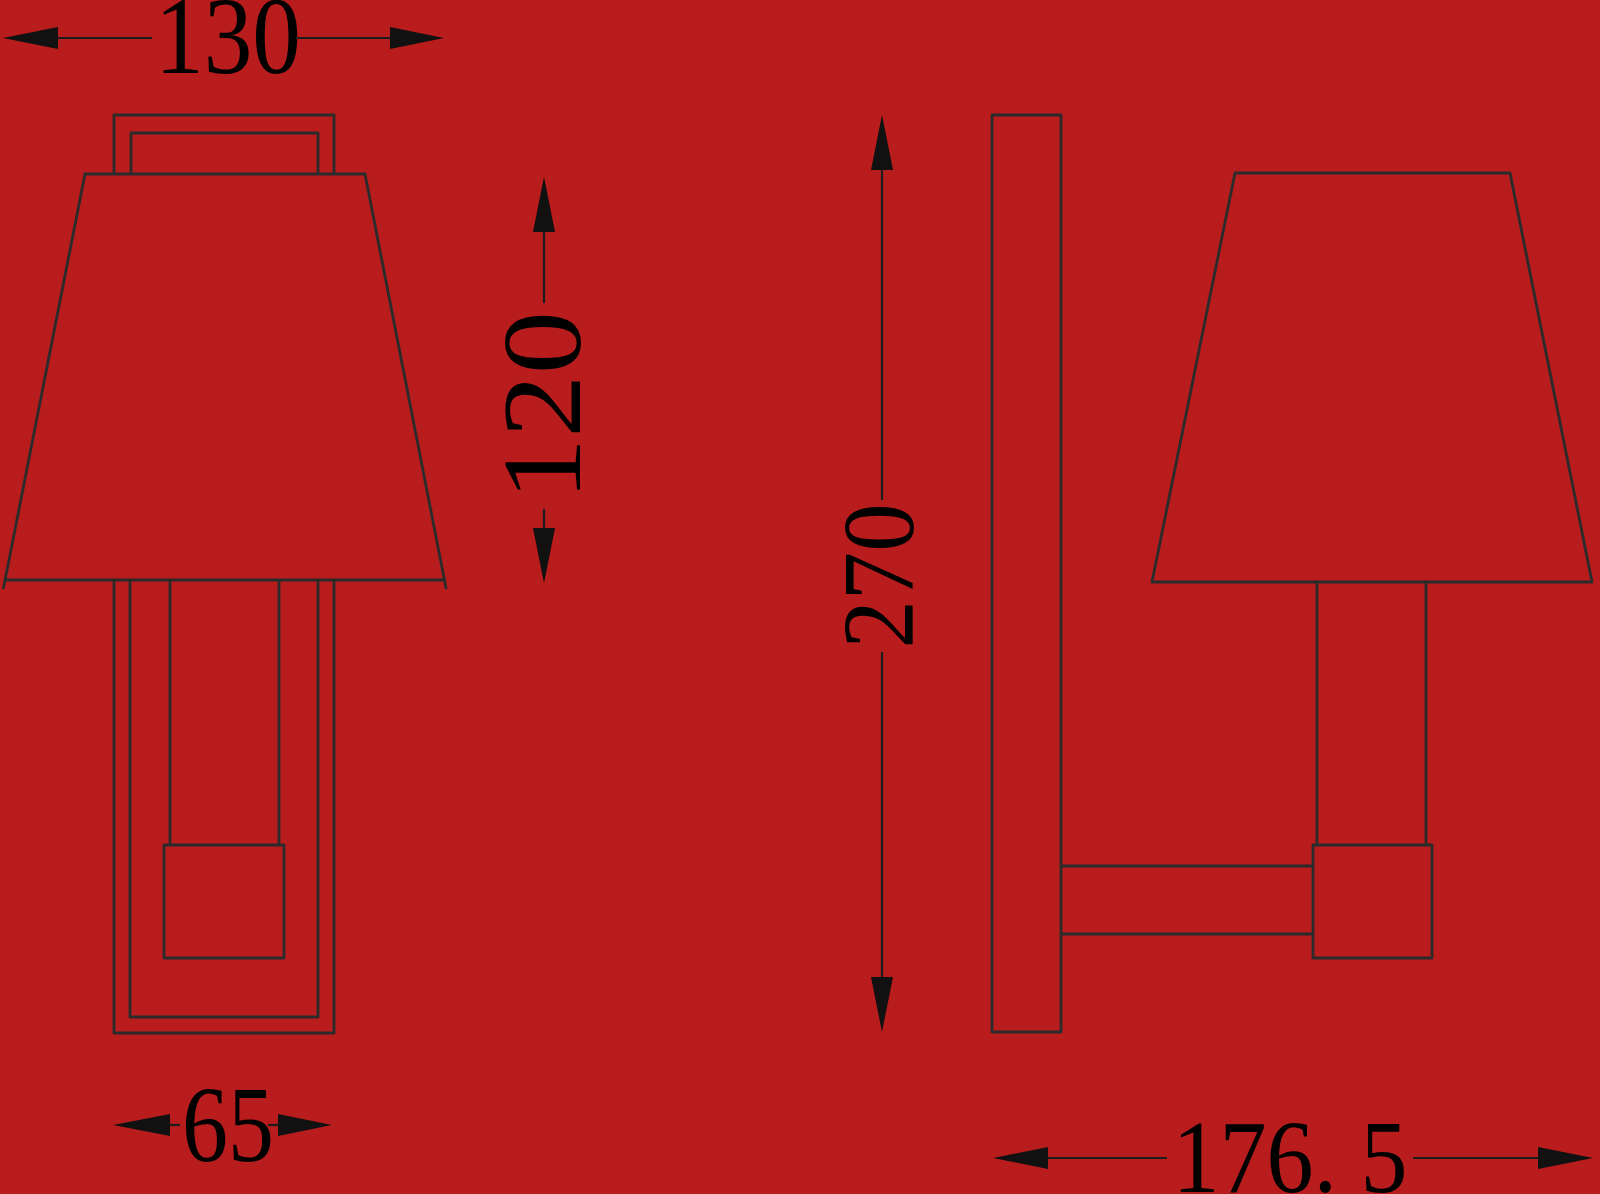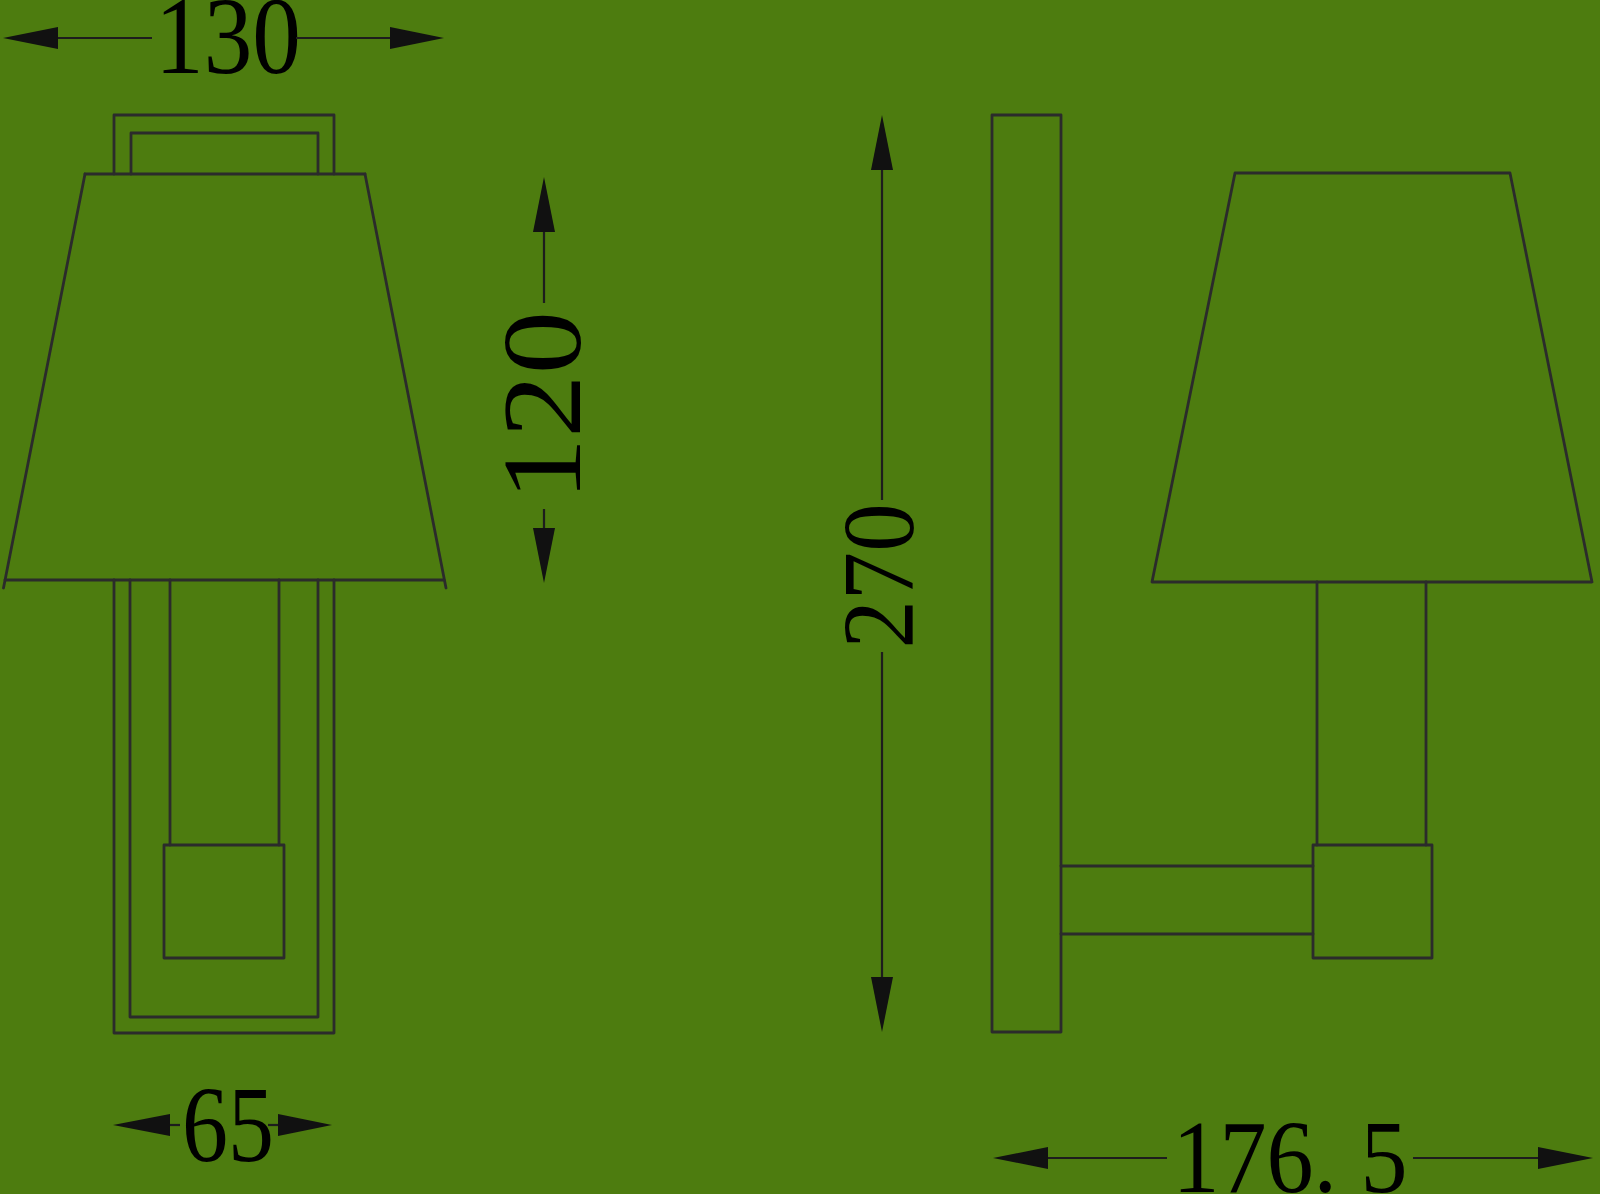"130" .page { background: #4d7c0f -> #b91c1c }
